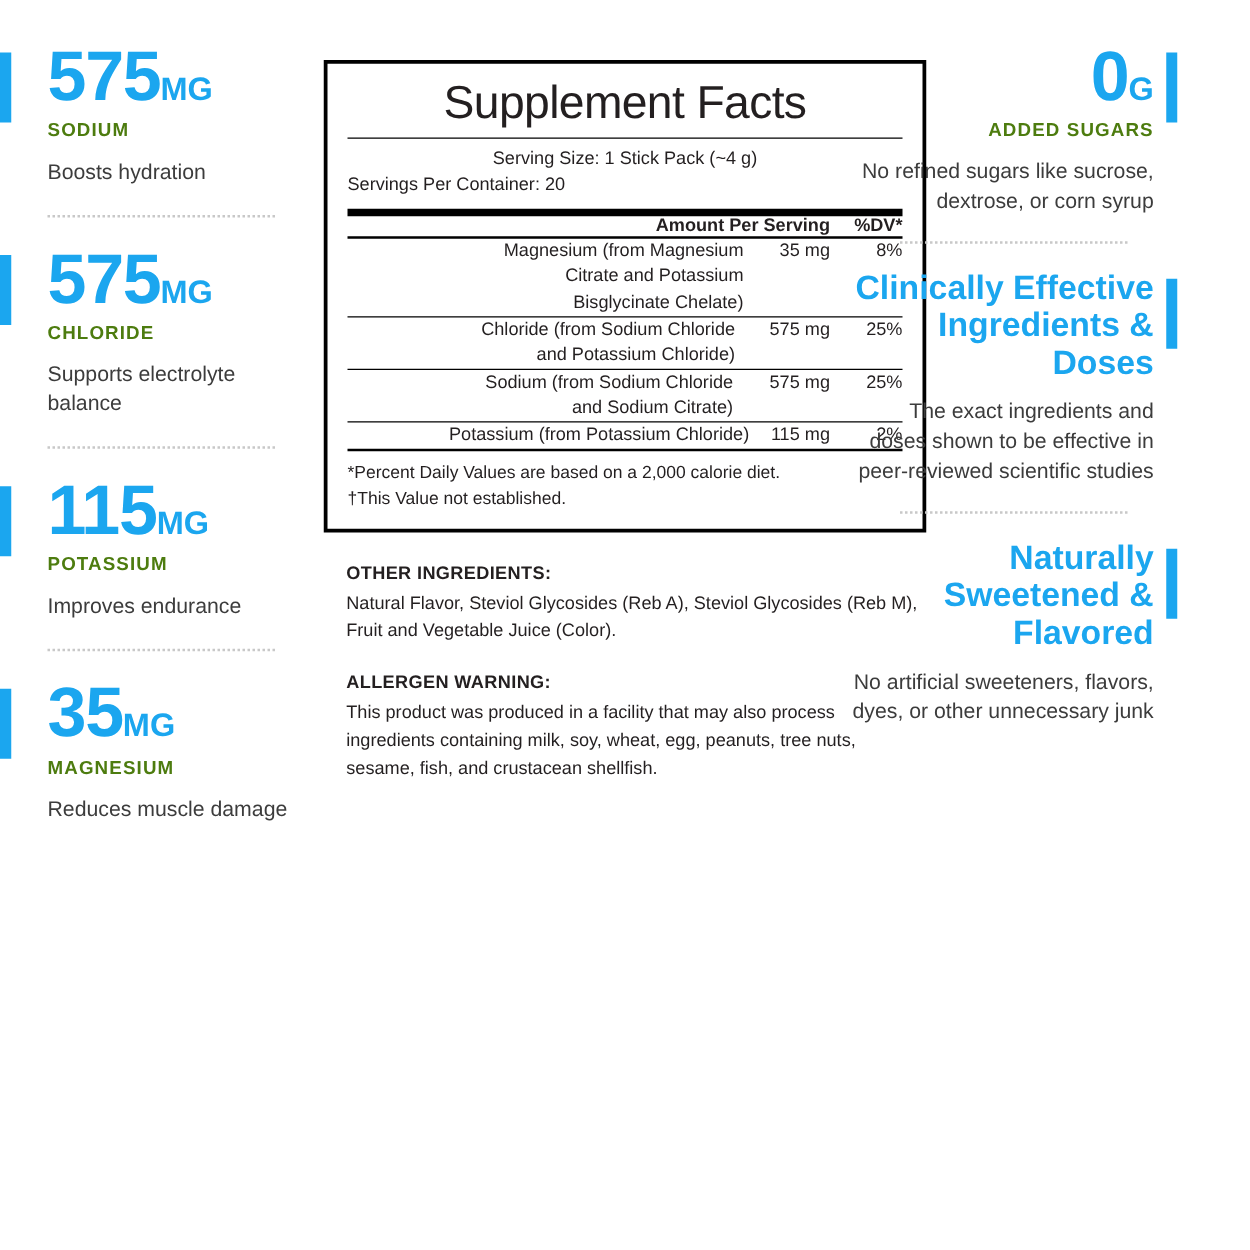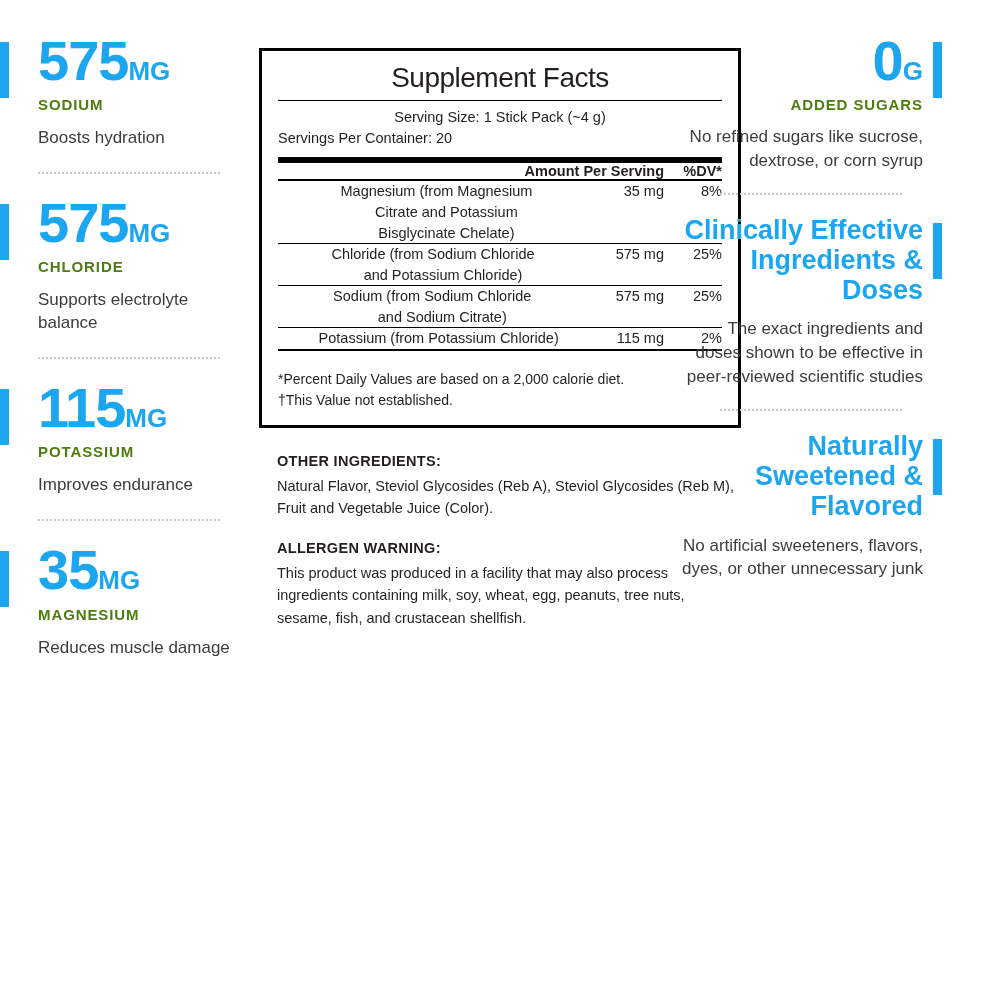"Supplement Facts" .facts-title { font-size: 28px -> 37px }
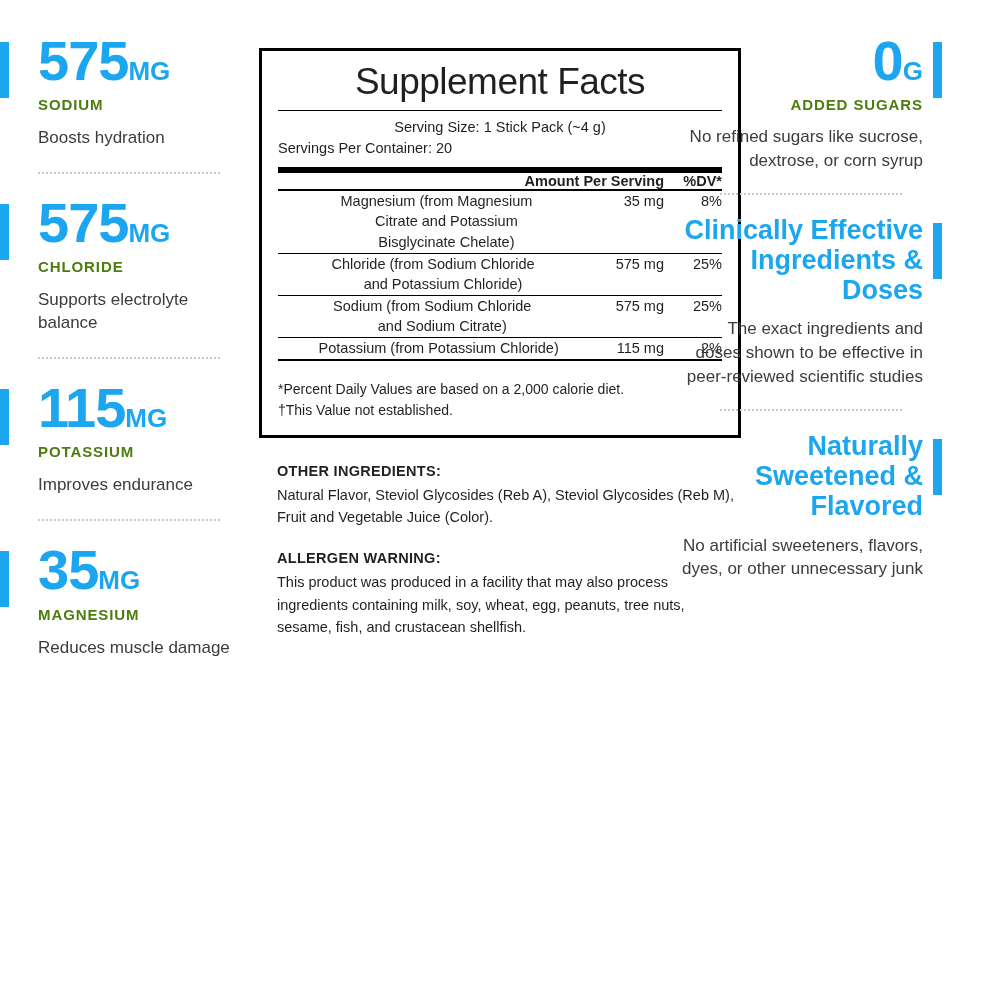"Magnesium (from Magnesium" .nut-name { text-align: center -> right }
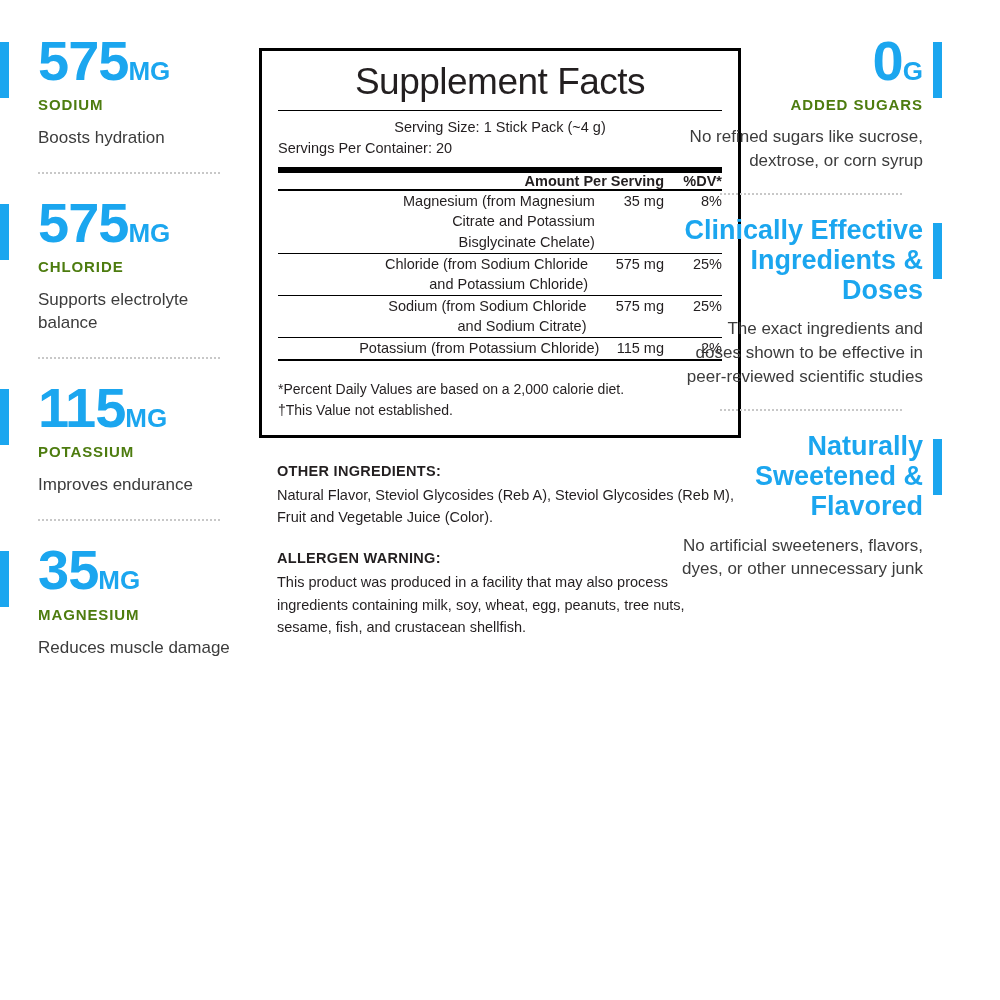"*Percent Daily Values are based" .footnote { padding-top: 18px -> 6px }
